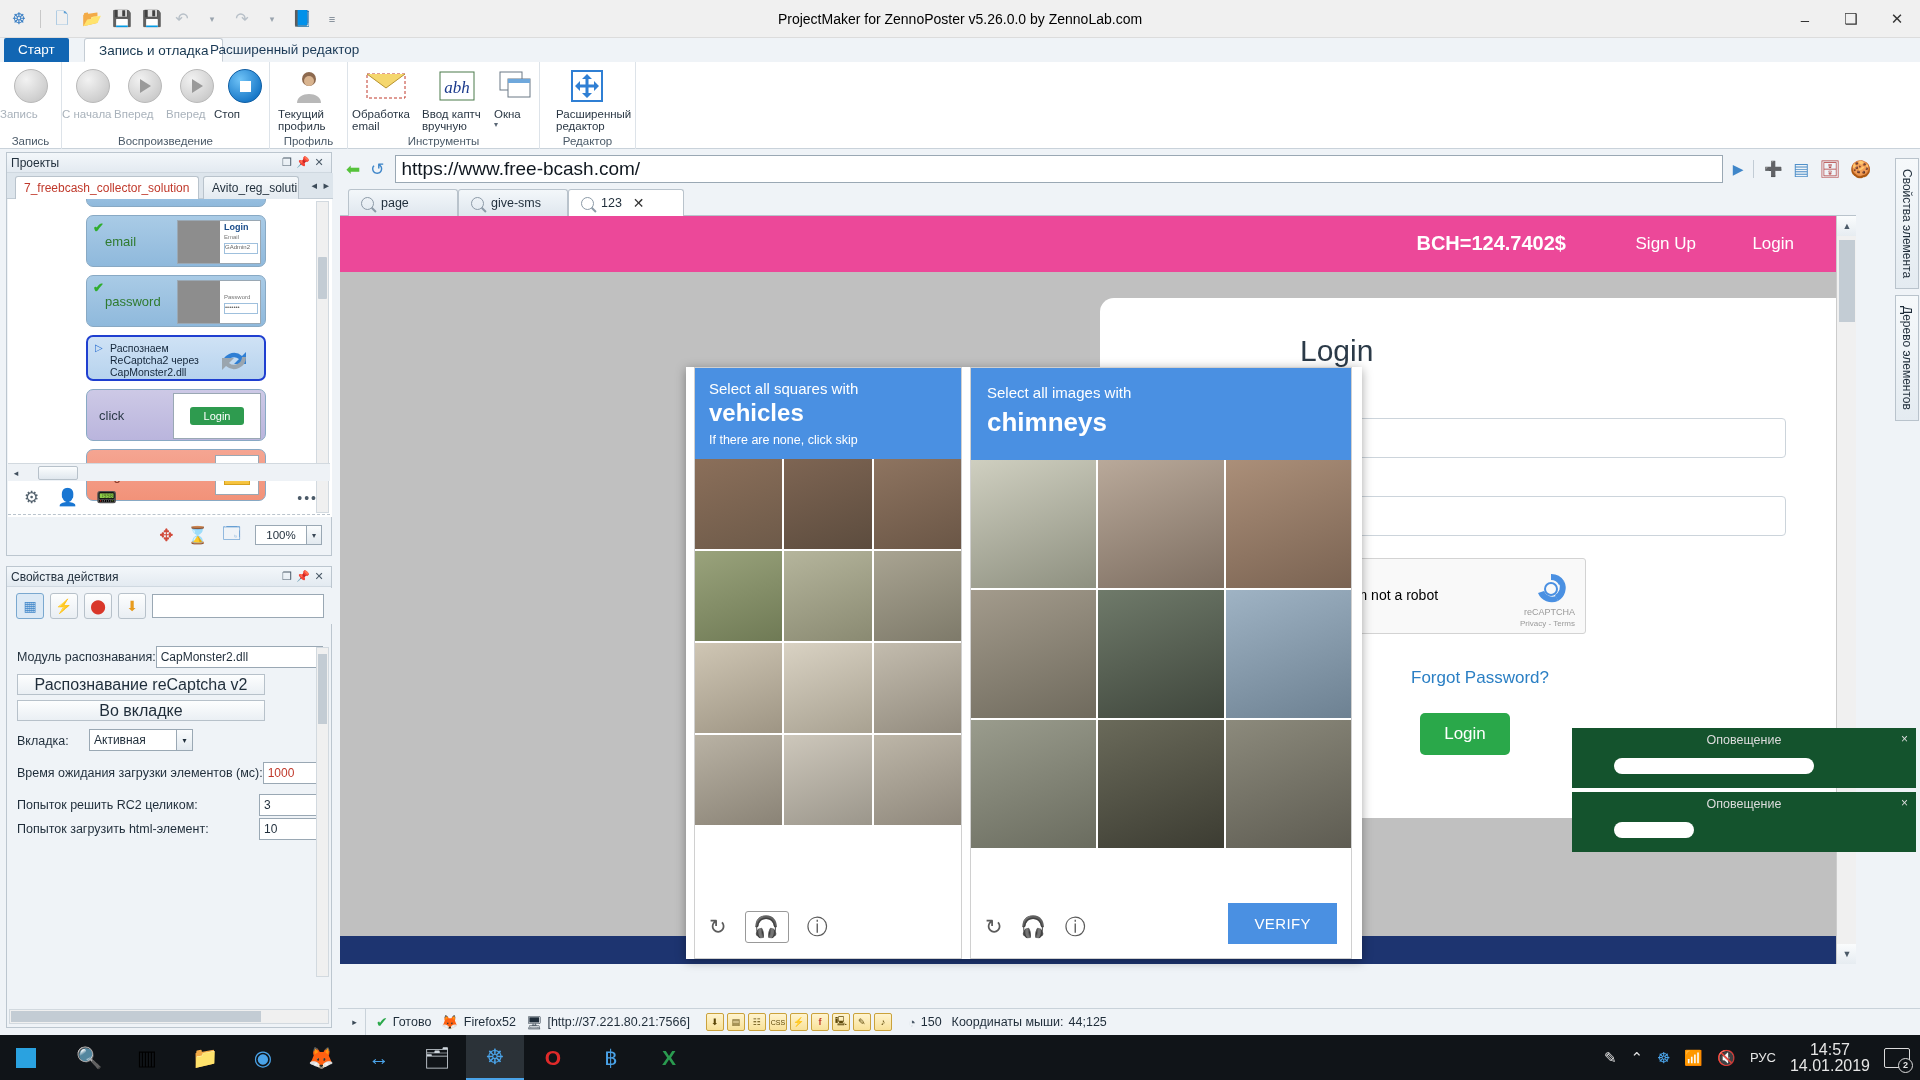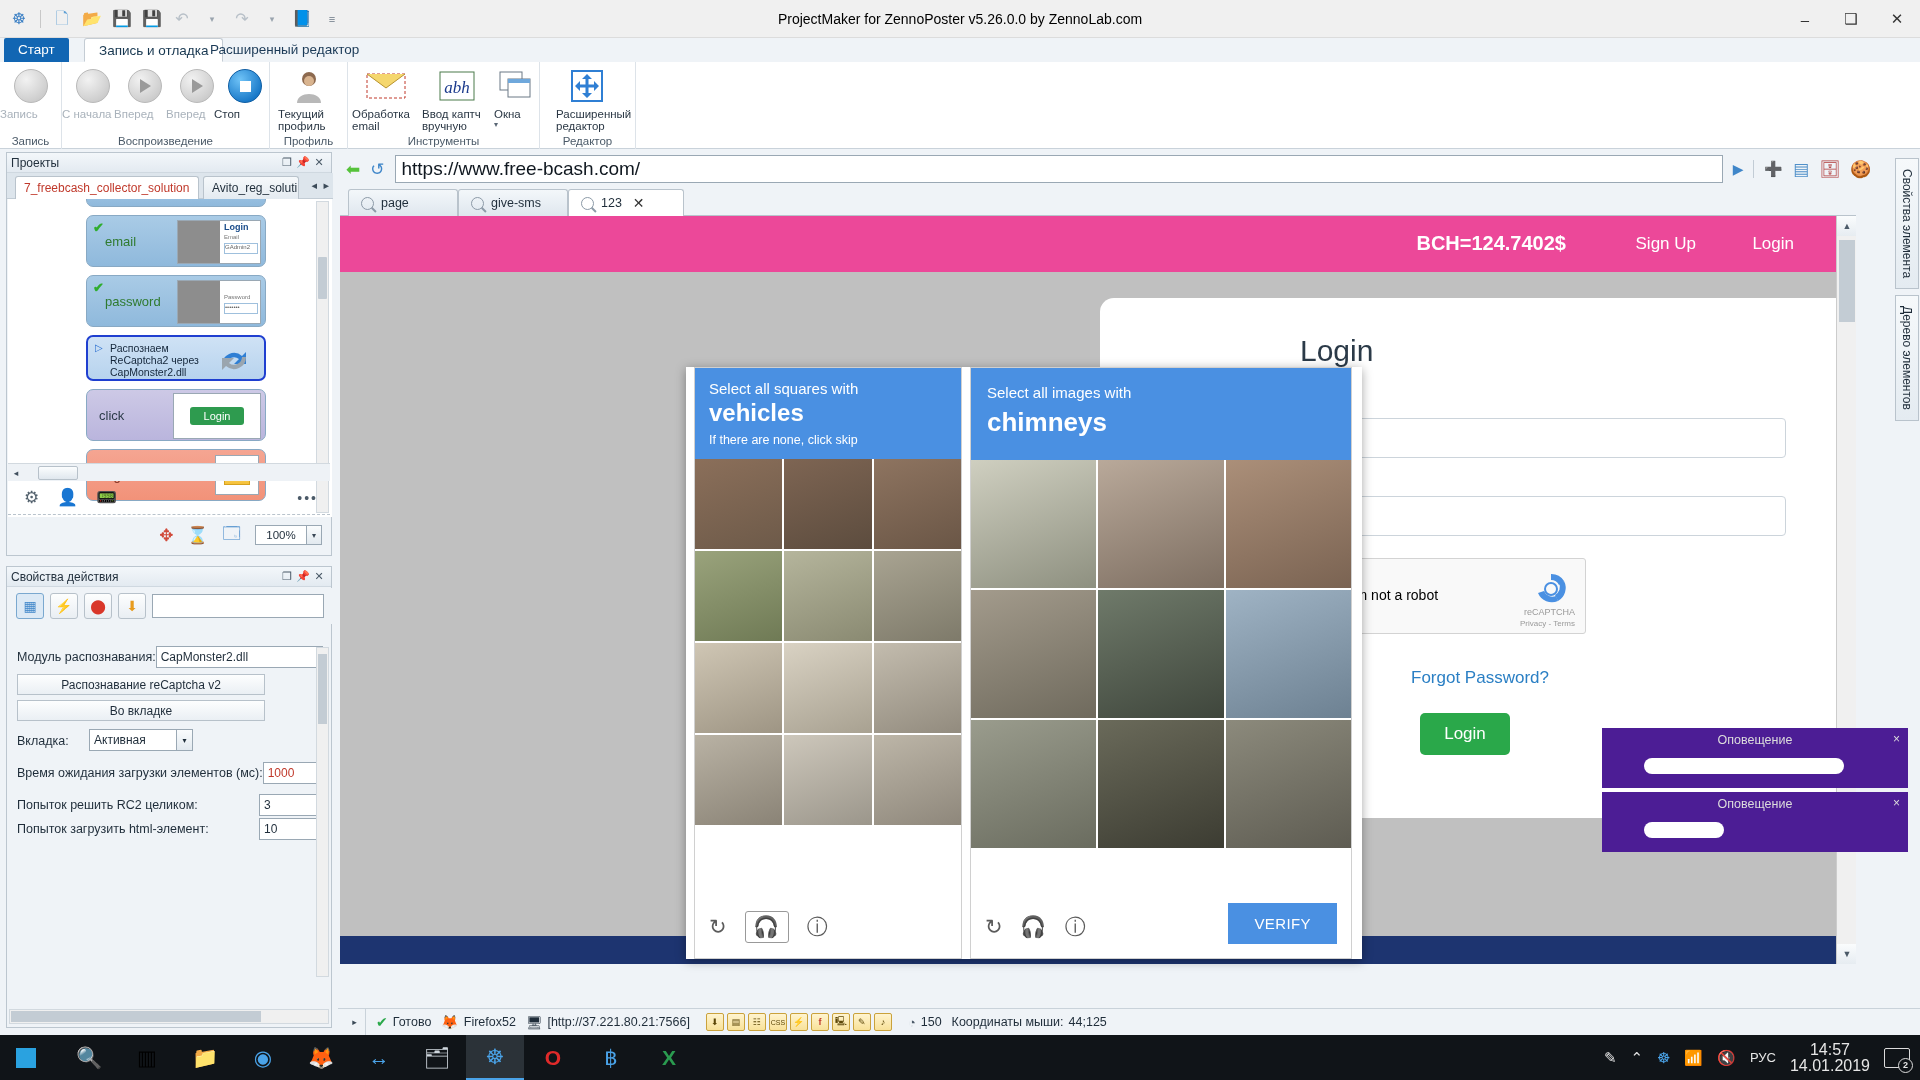"Распознавание reCaptcha v2" .pbtn-wide { font-size: 12px -> 16px }
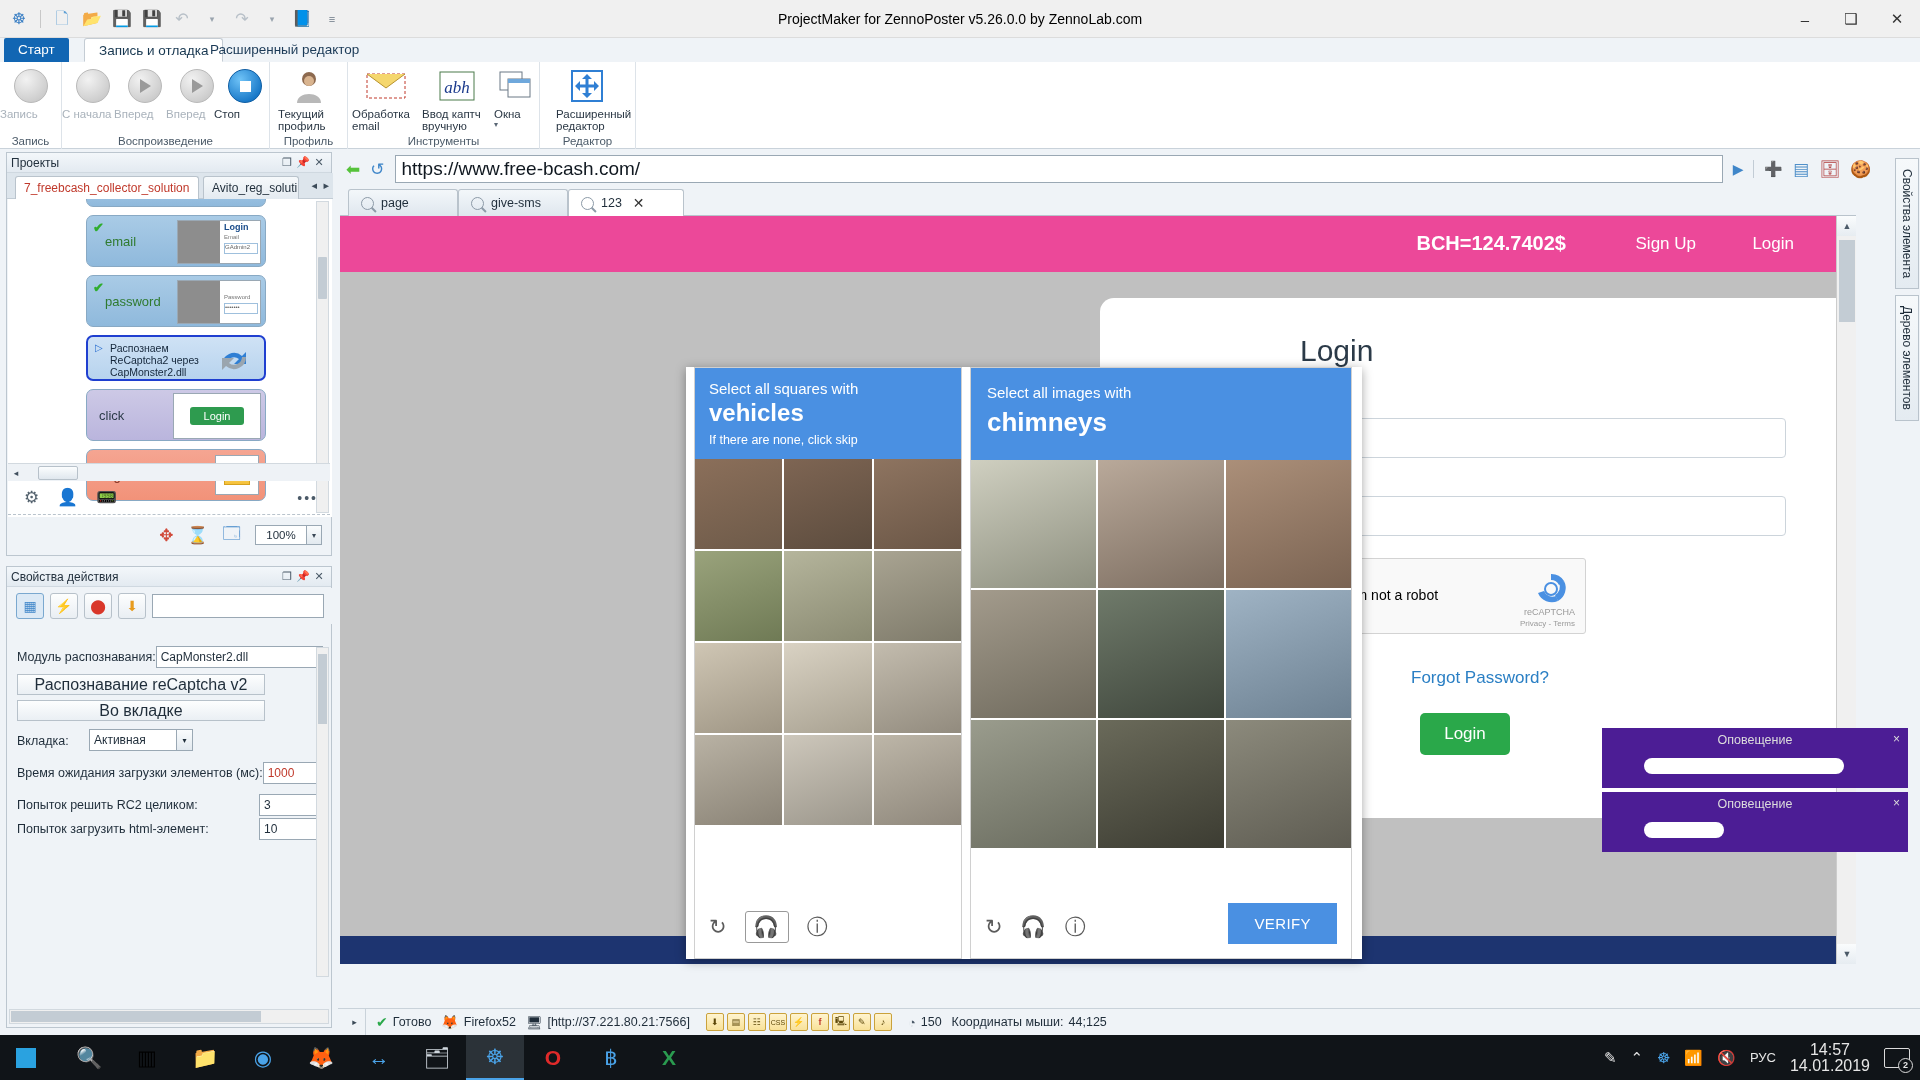"Оповещение" .notif { background: #4c1d95 -> #14532d; right: 12px -> 4px; width: 306px -> 344px }
